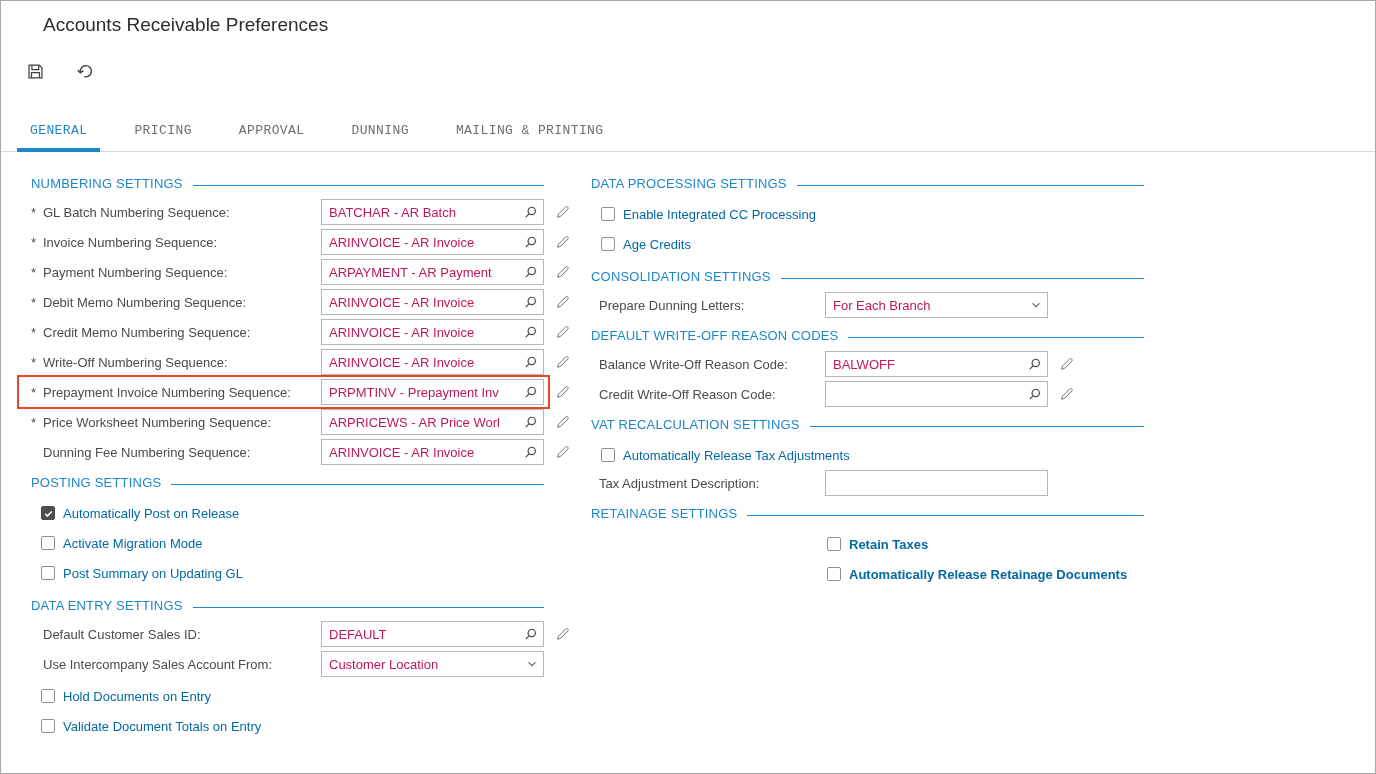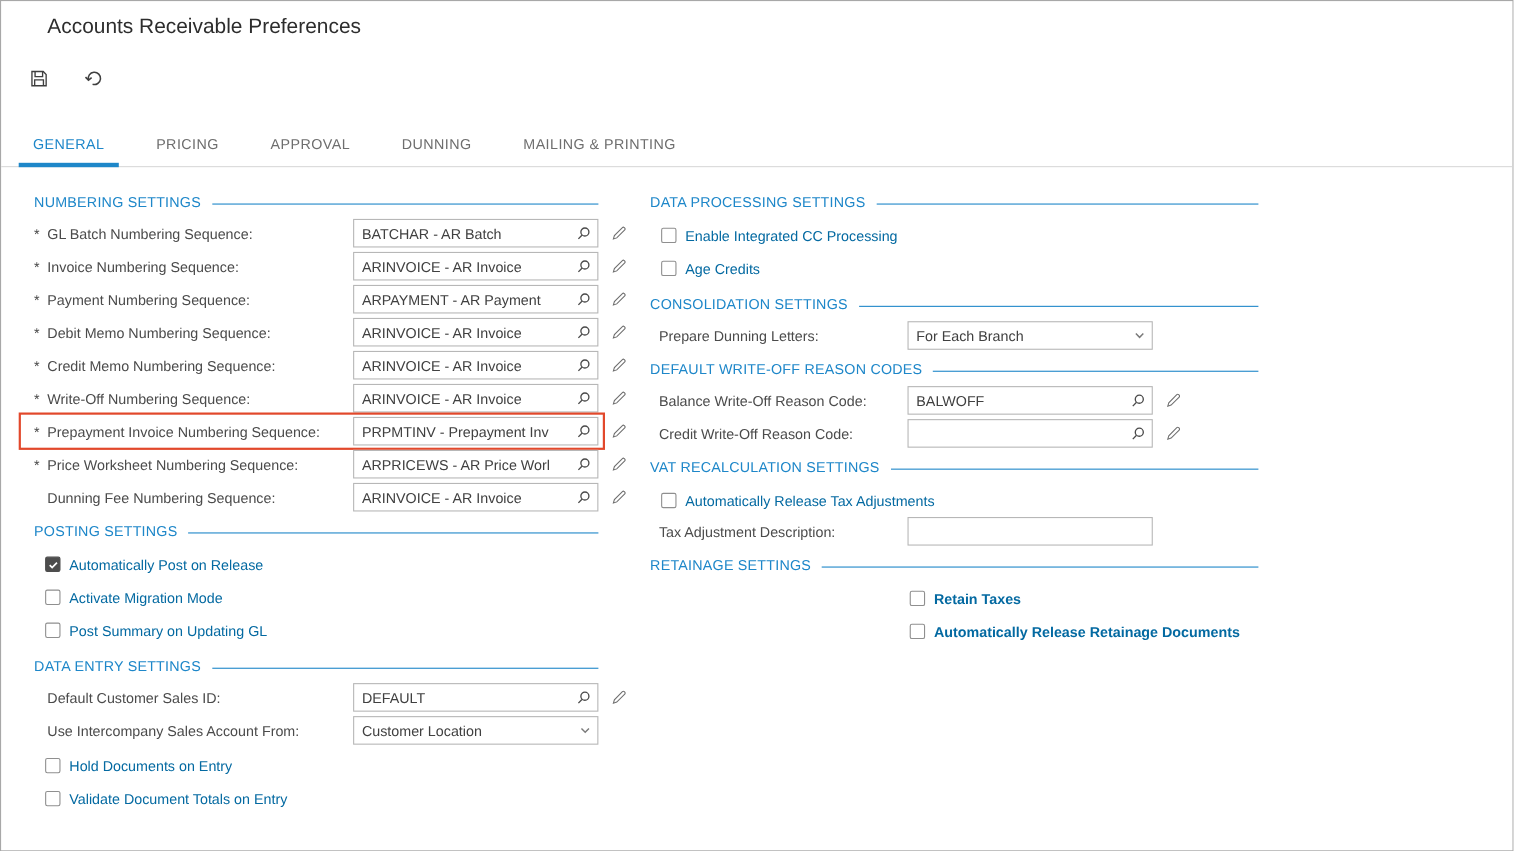"GENERAL" .tab { font-family: none -> Liberation Mono, monospace }
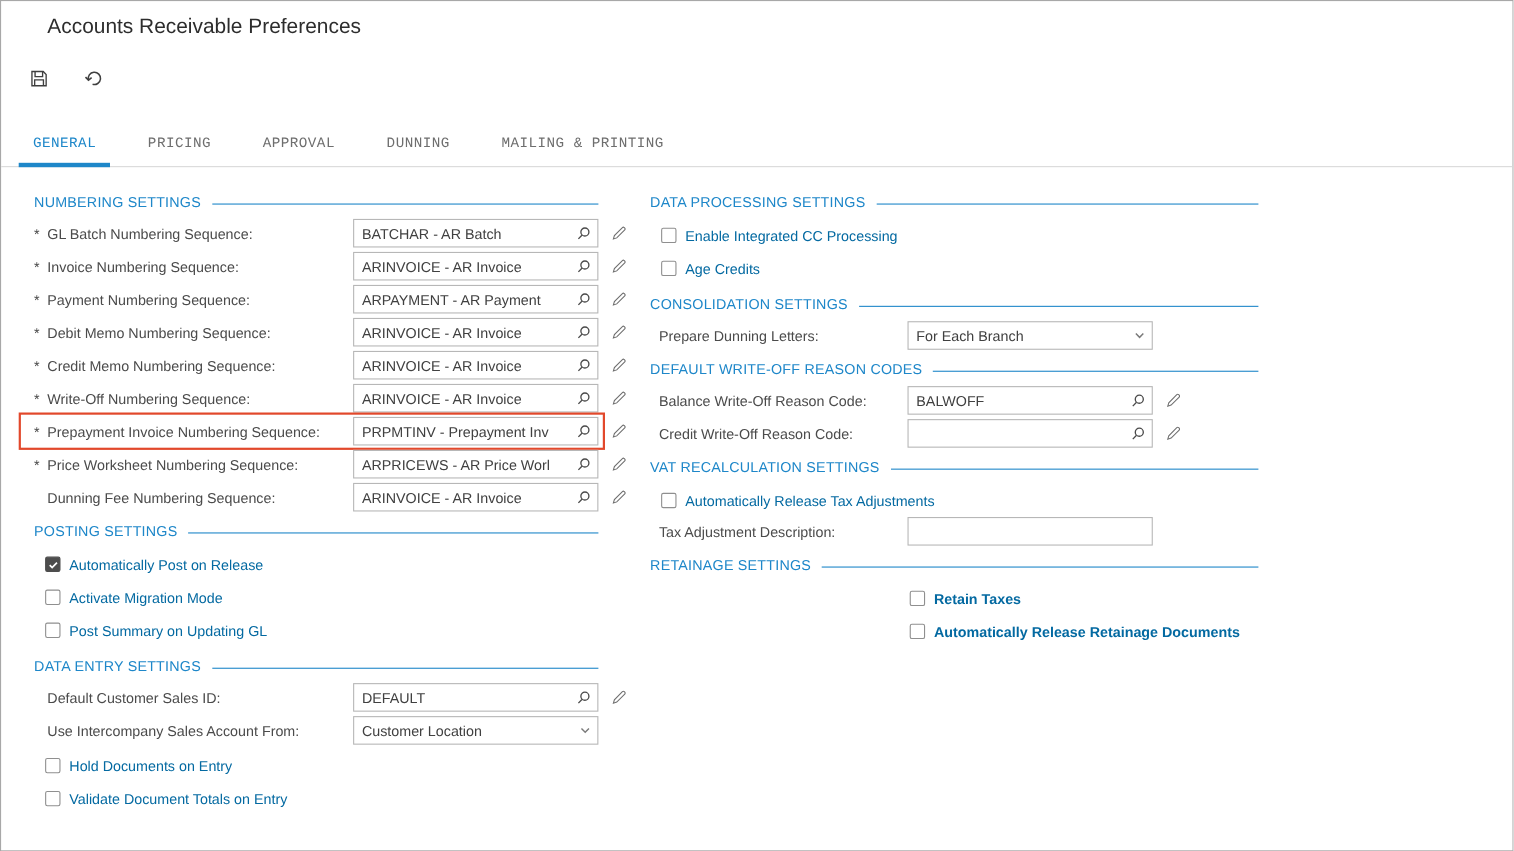"BATCHAR - AR Batch" .field .val { color: #404040 -> #be185d }
